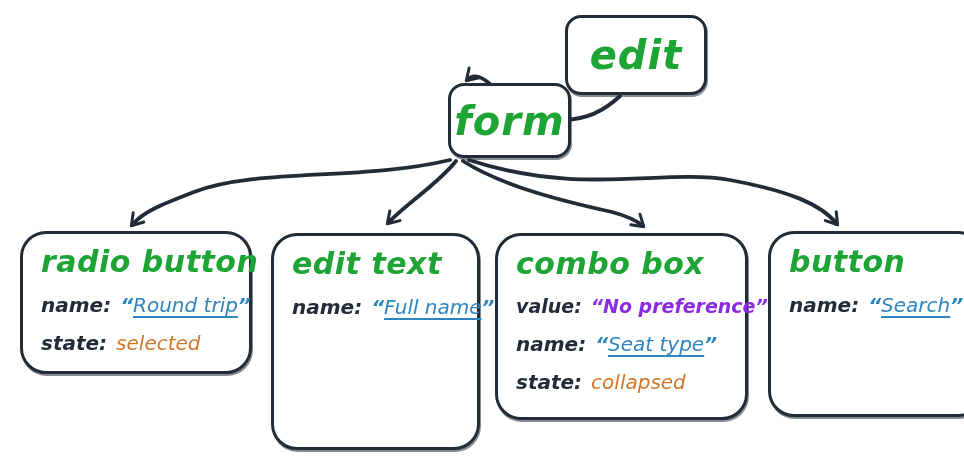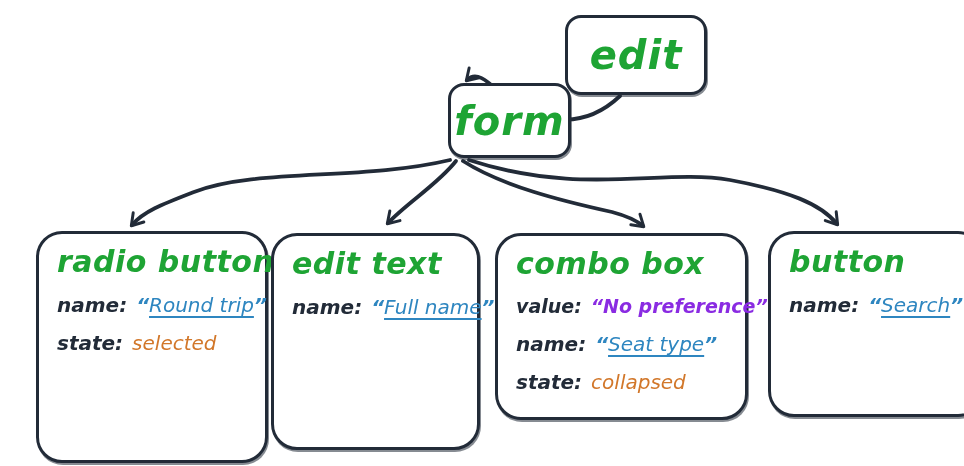"radio button" div.node { height: 232px -> 143px; margin-left: 16px -> none }
